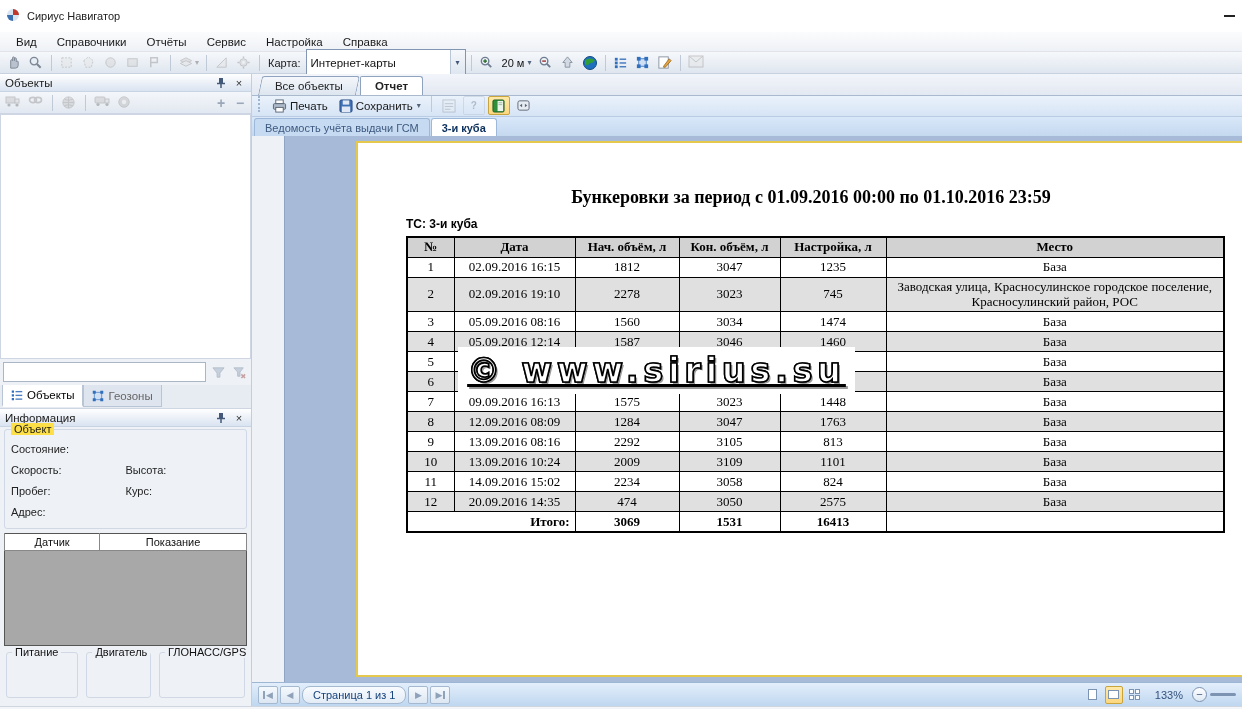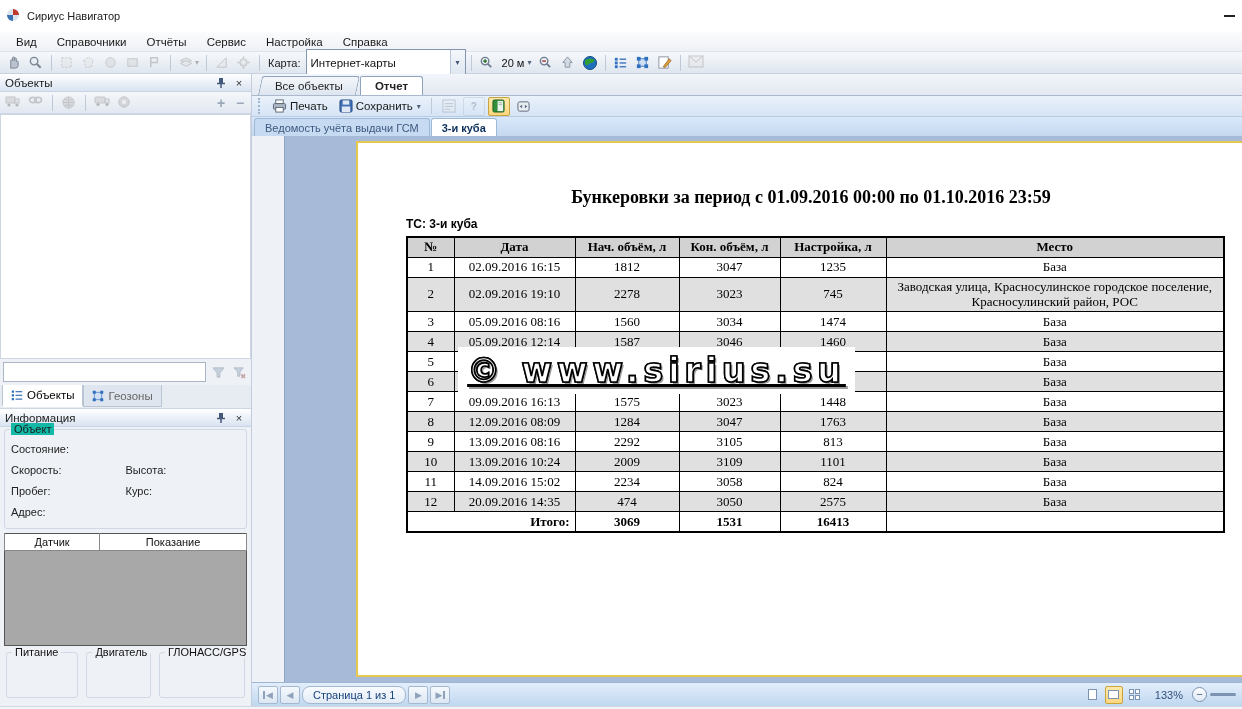"Печать" .report-toolbar { align-items: center -> none }
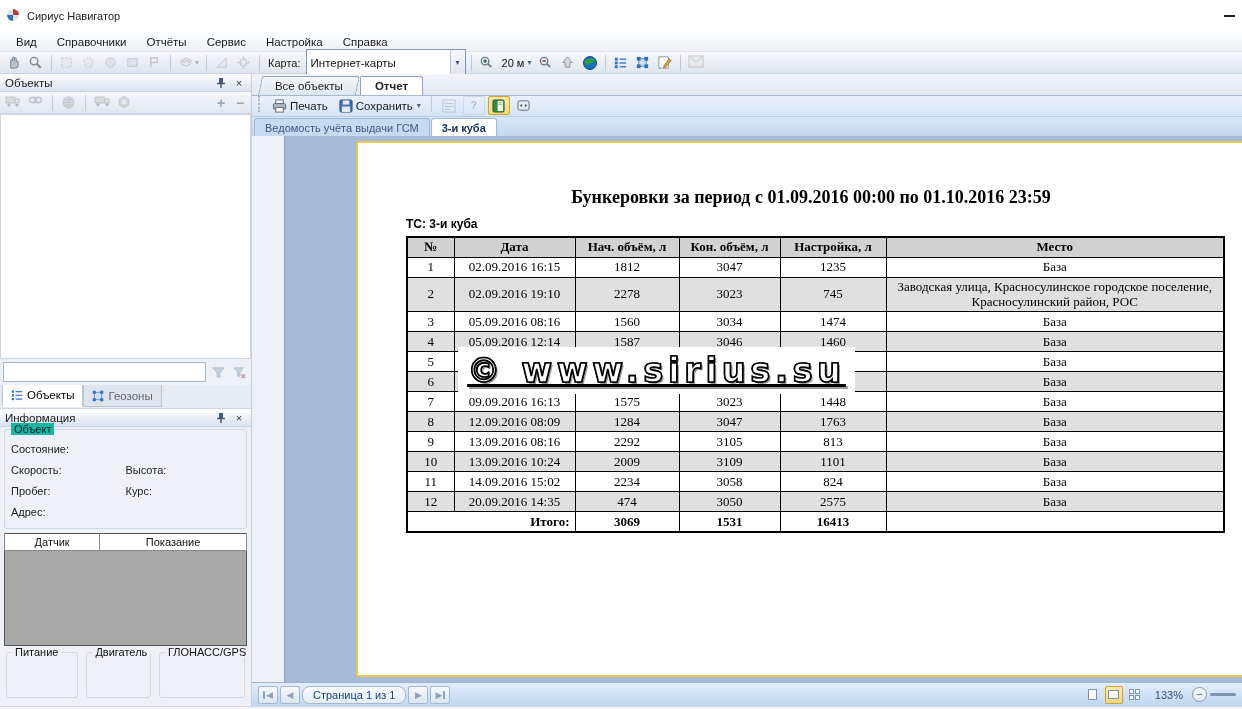"Объект" .gbox .glegend { background: #14b8a6 -> #fde047 }
